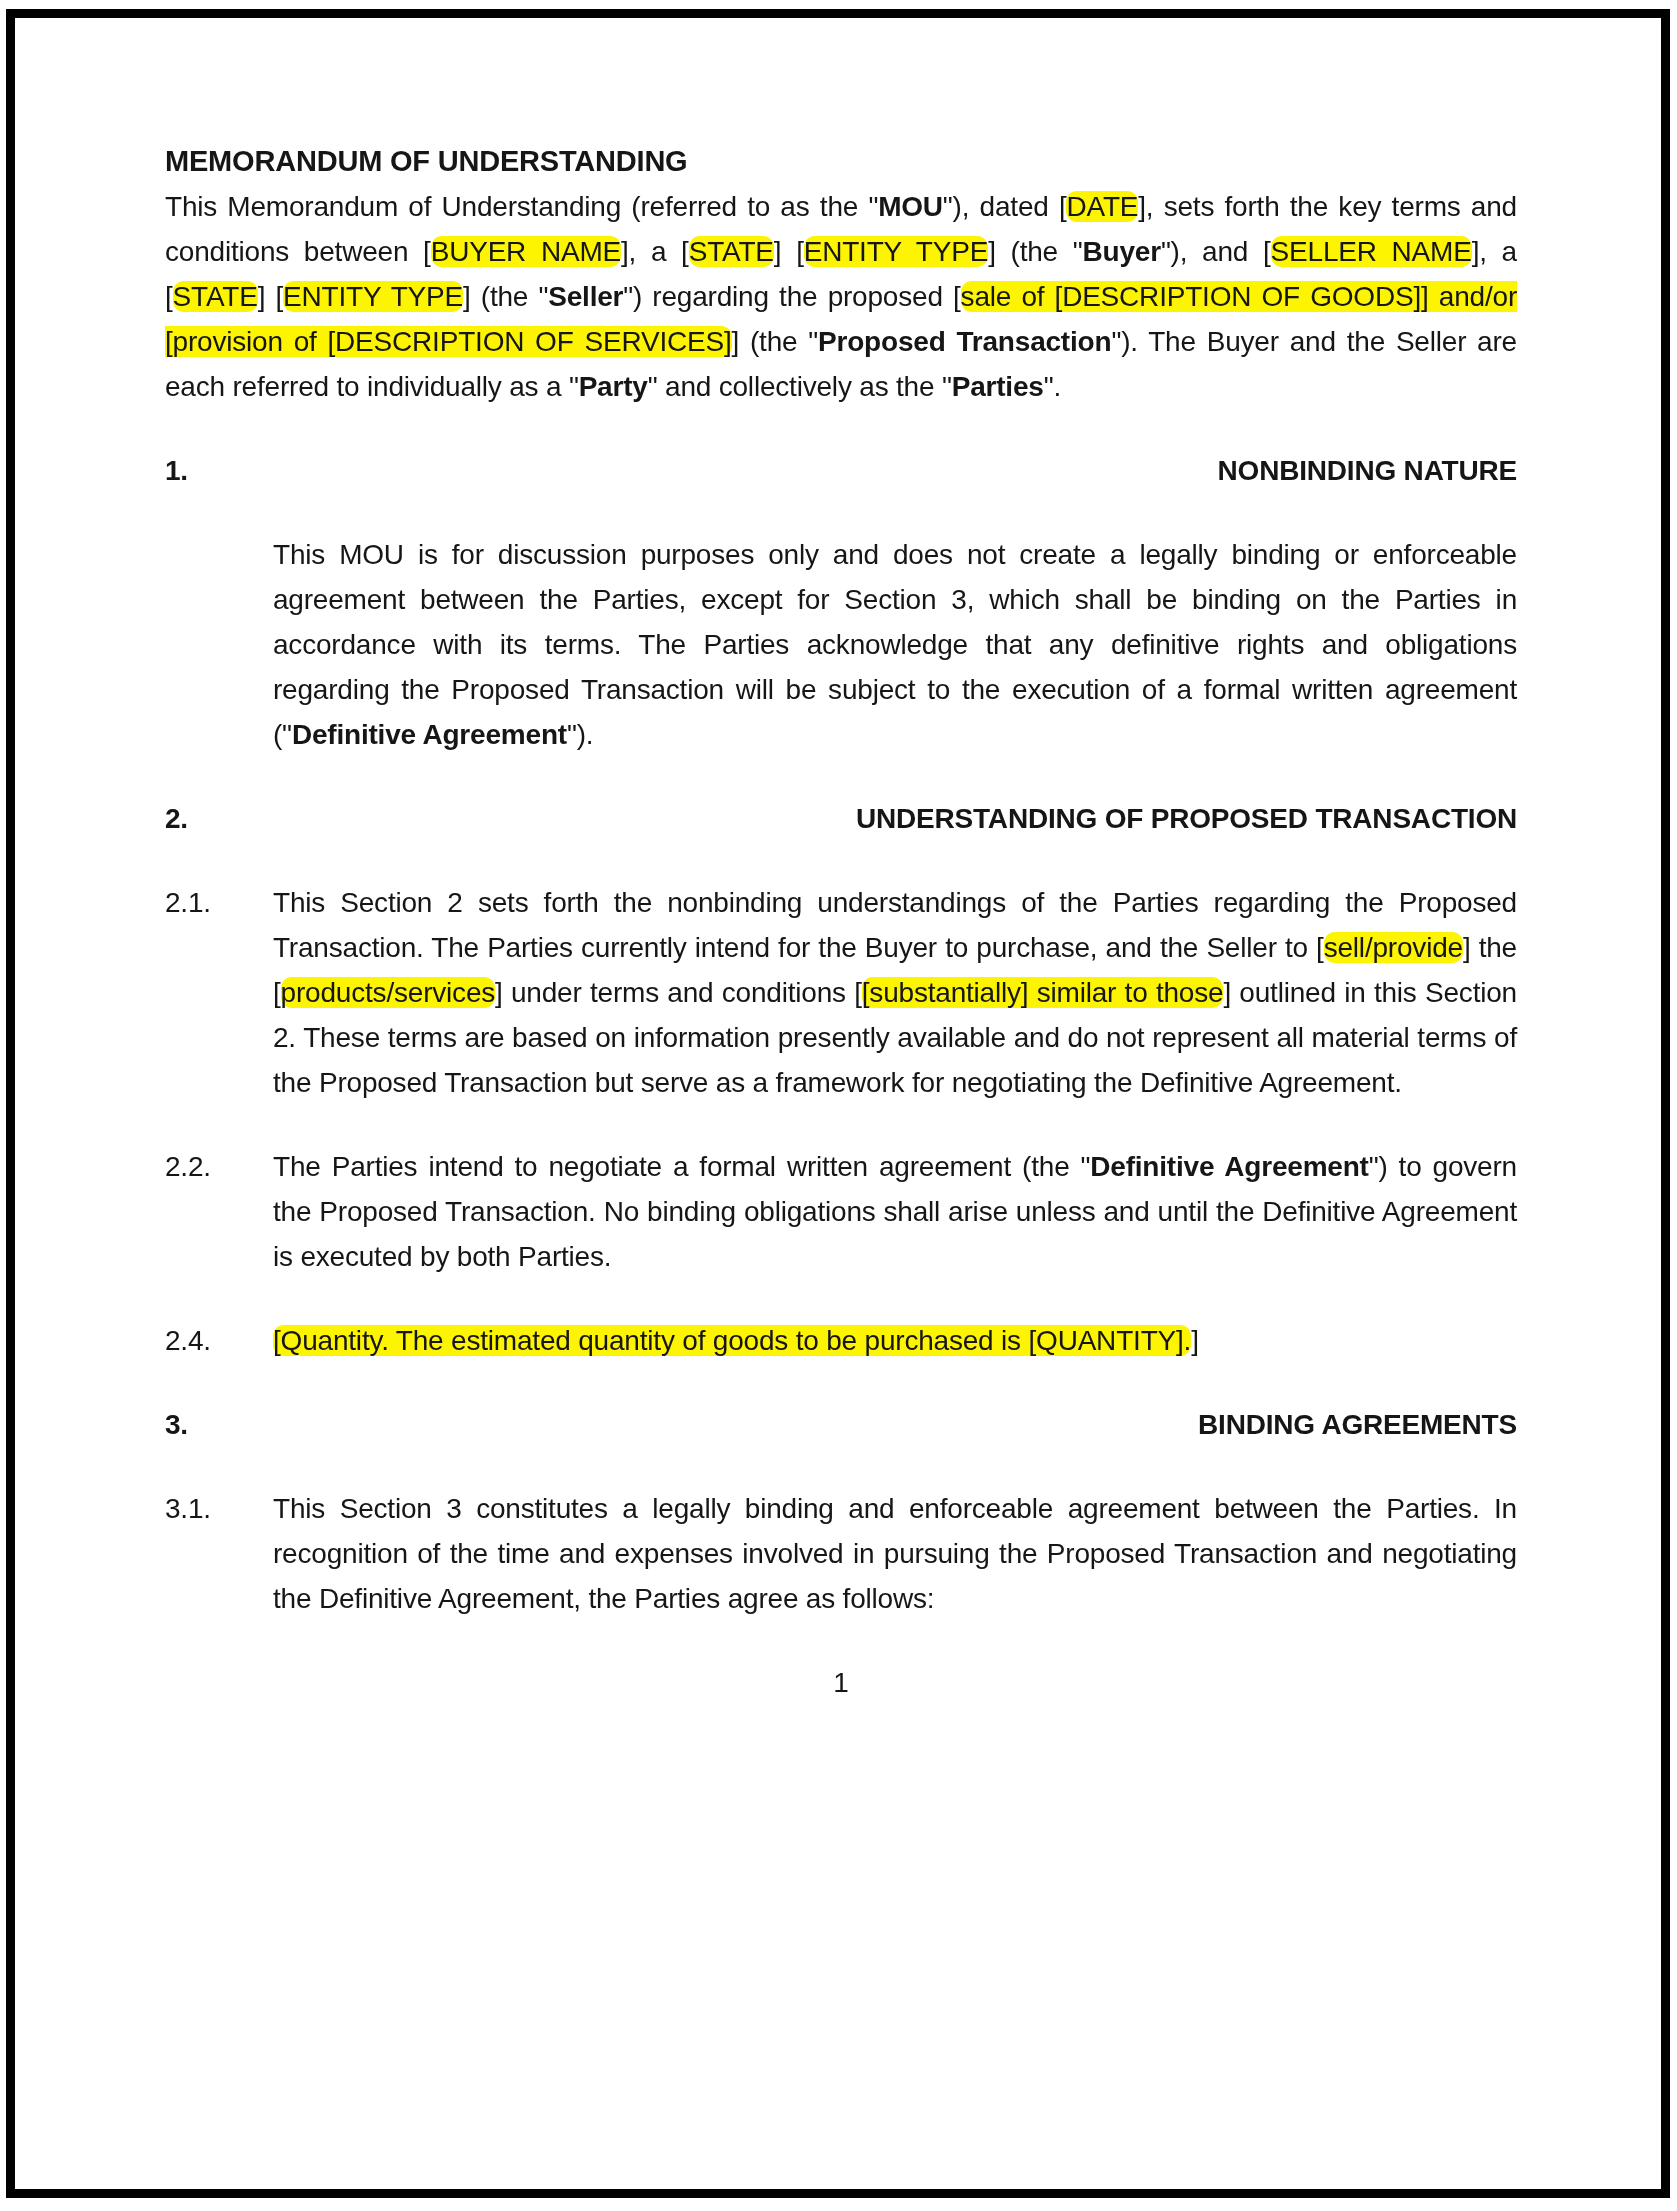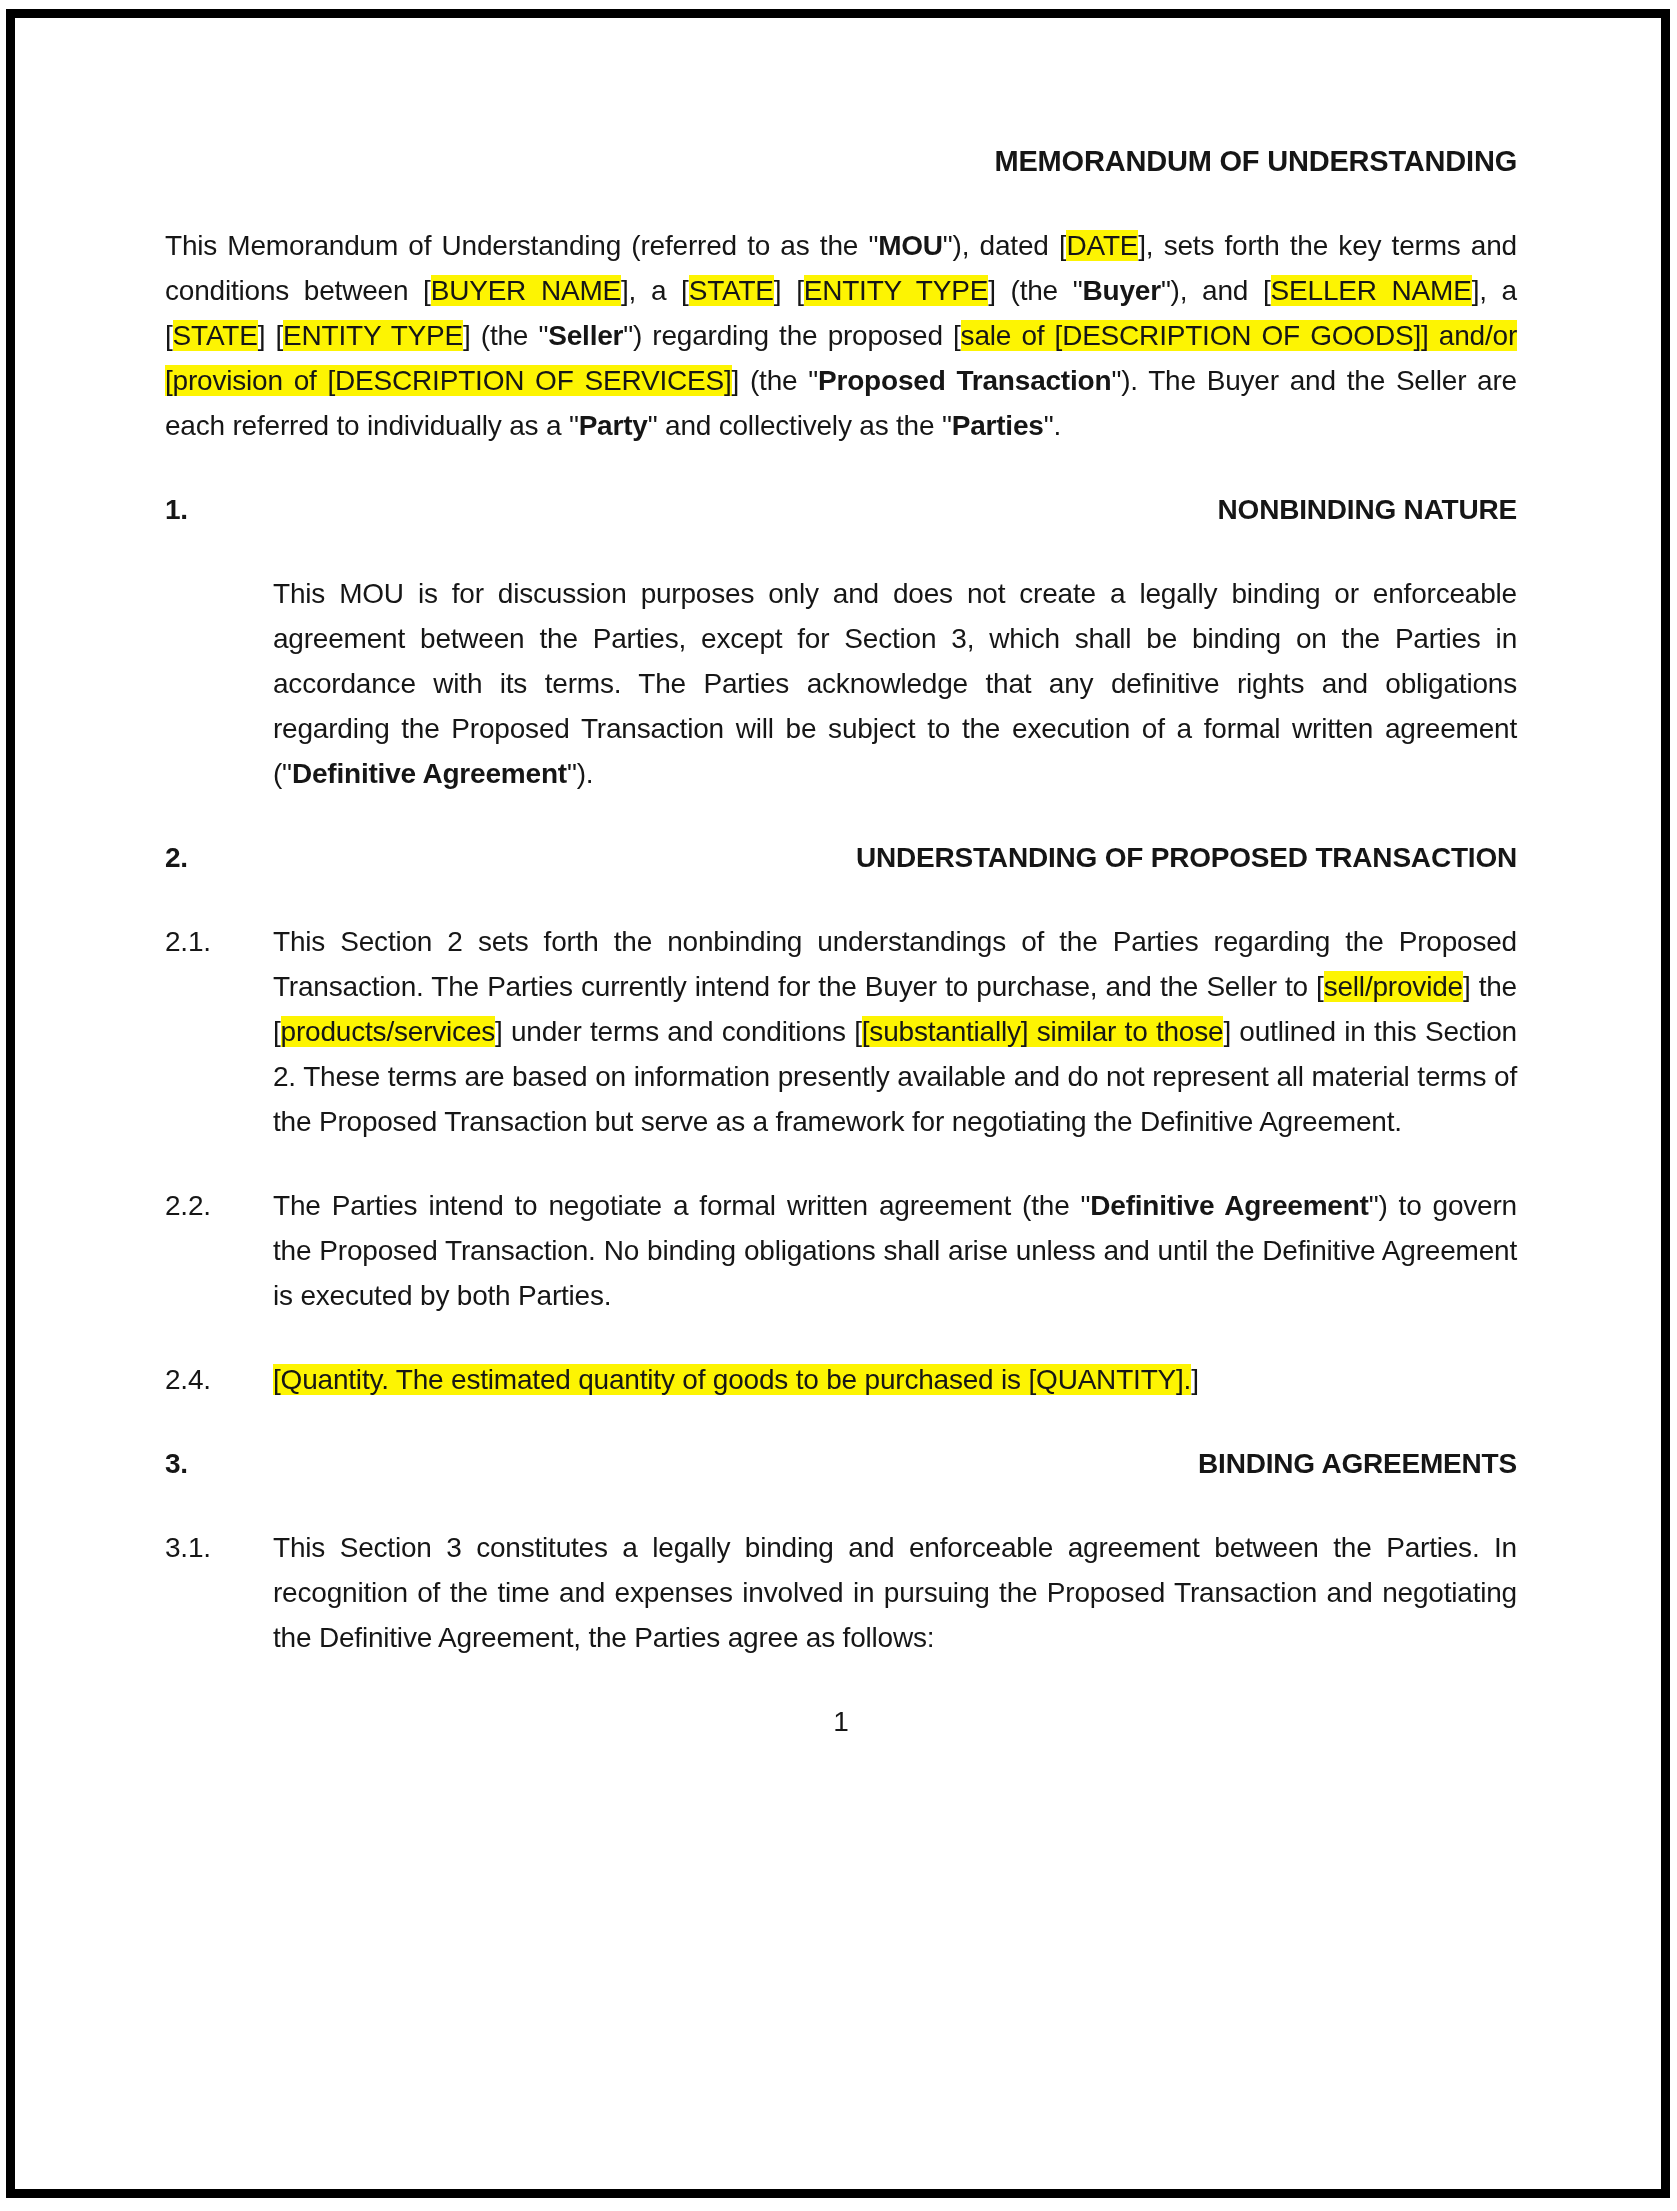"MEMORANDUM OF UNDERSTANDING" .title { margin-bottom: 39px -> none; text-align: right -> left }
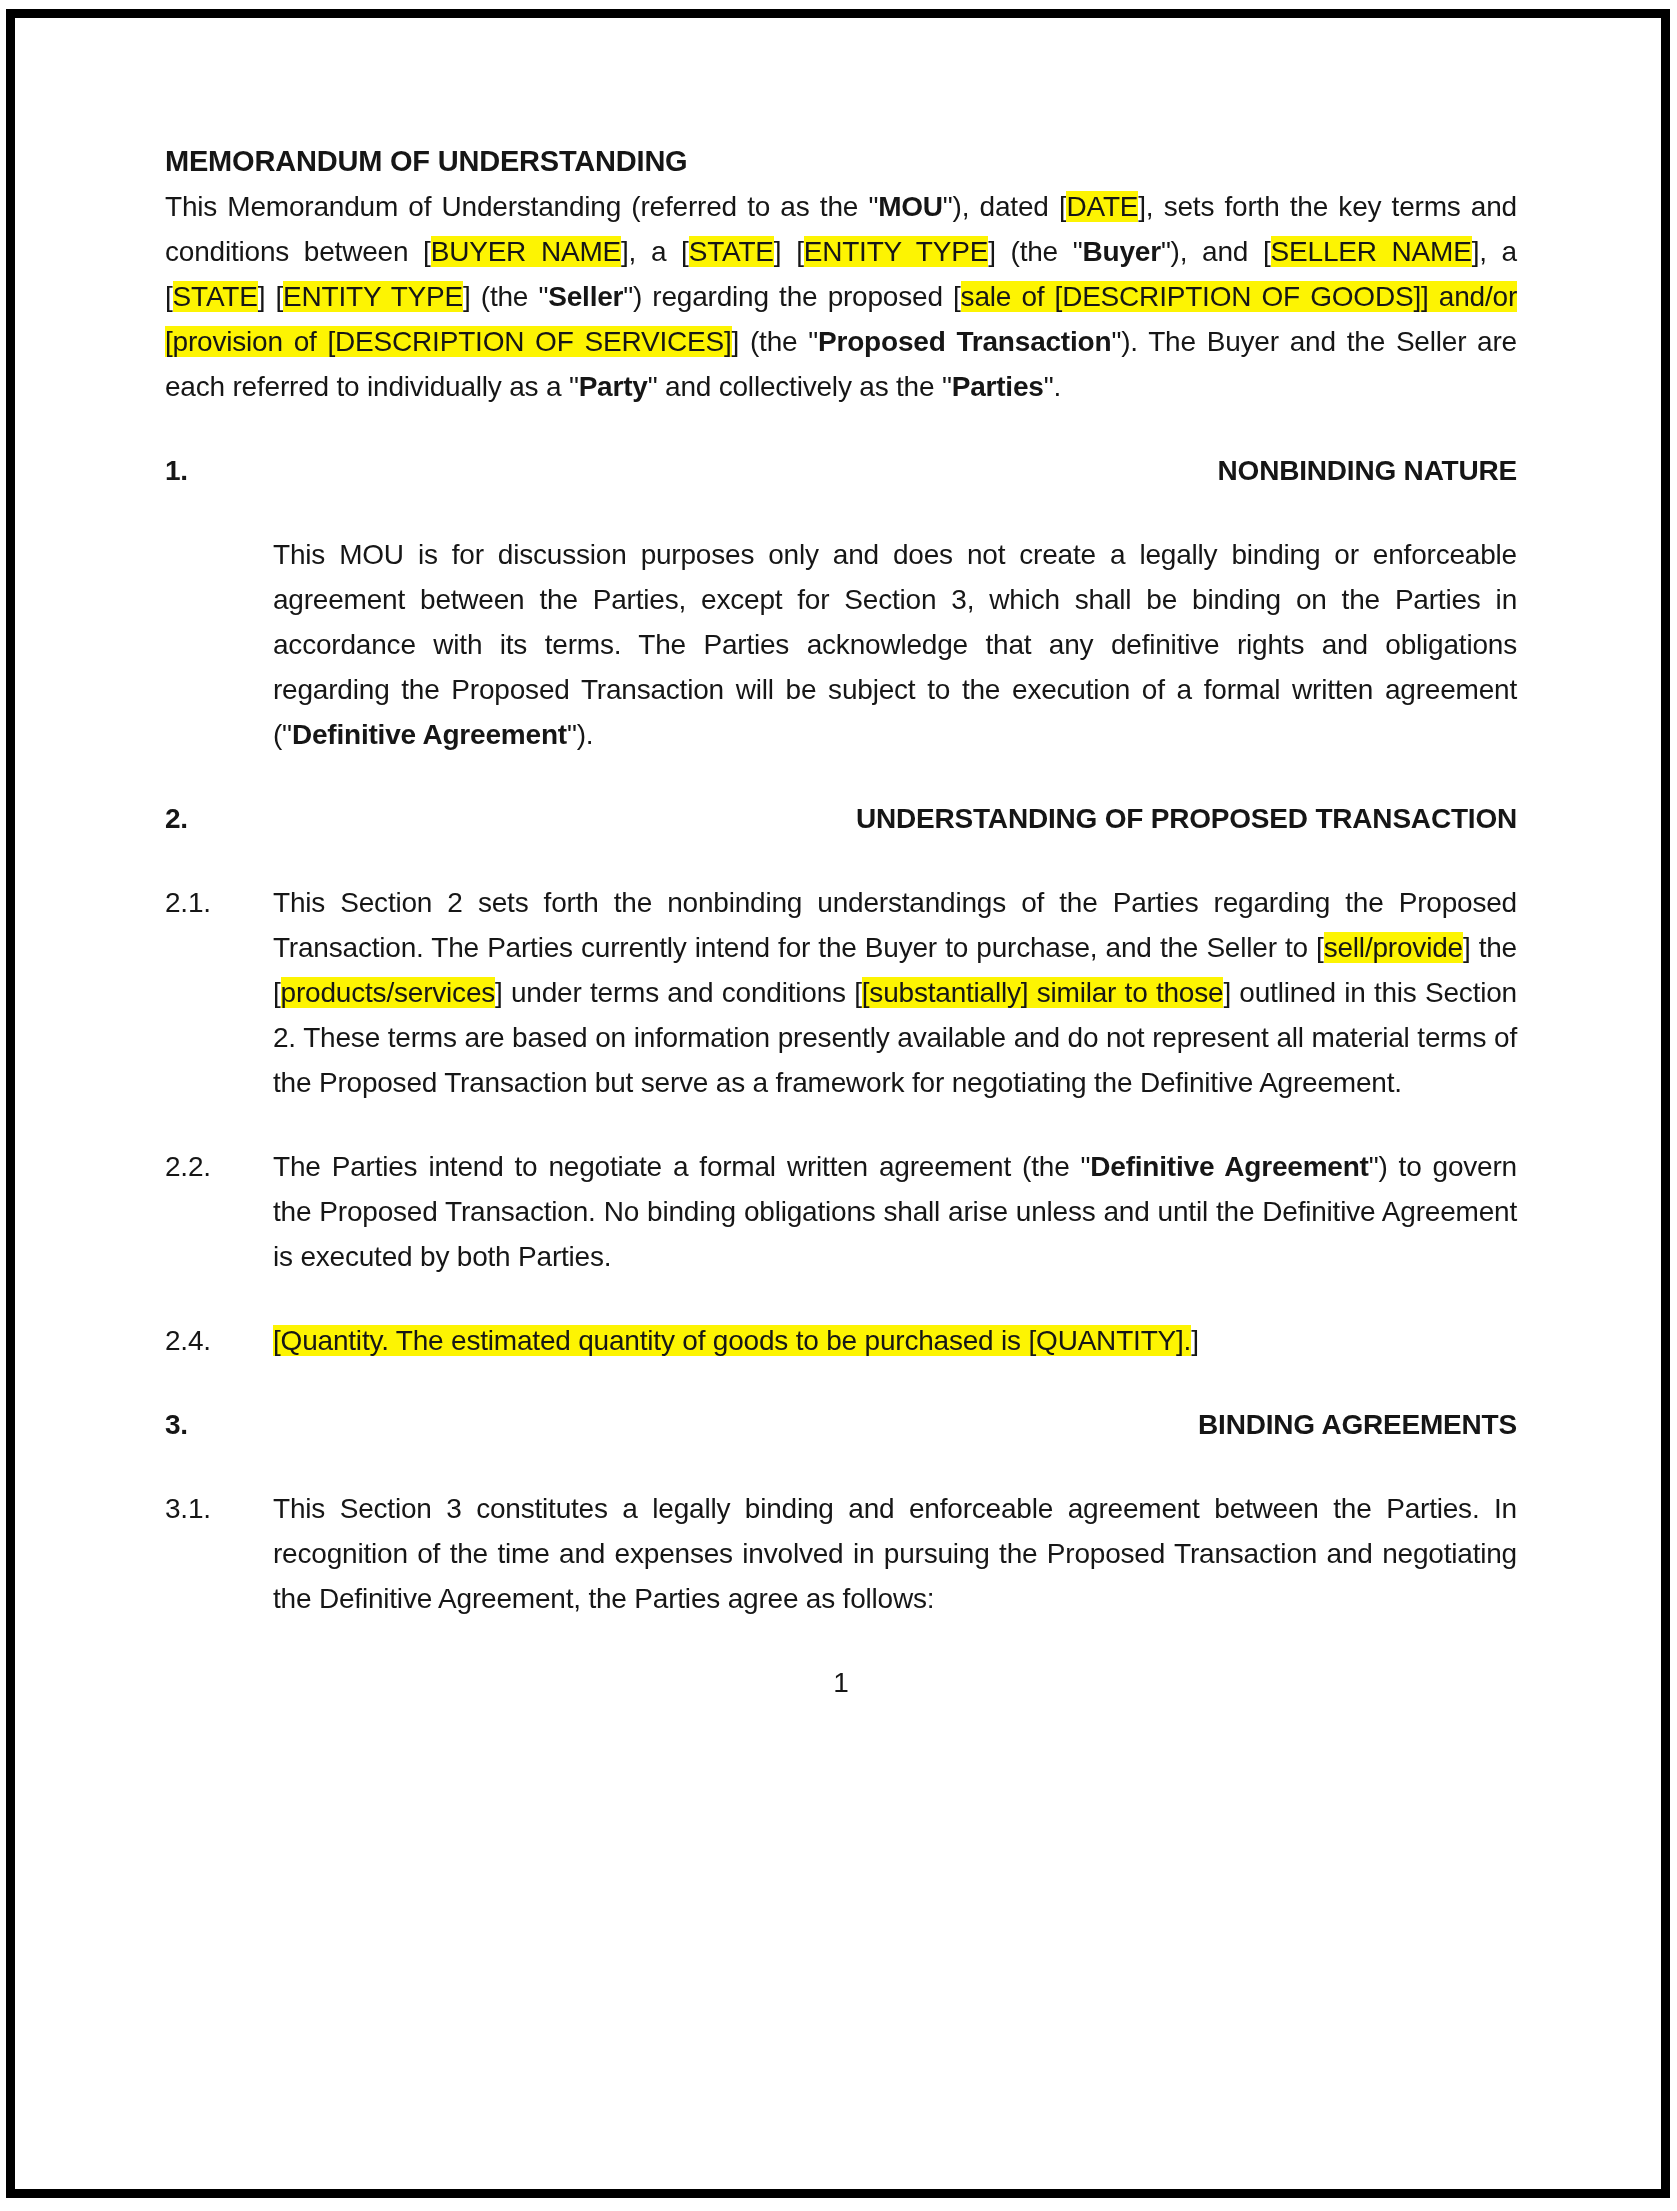"DATE" .hl { border-radius: none -> 11px }
